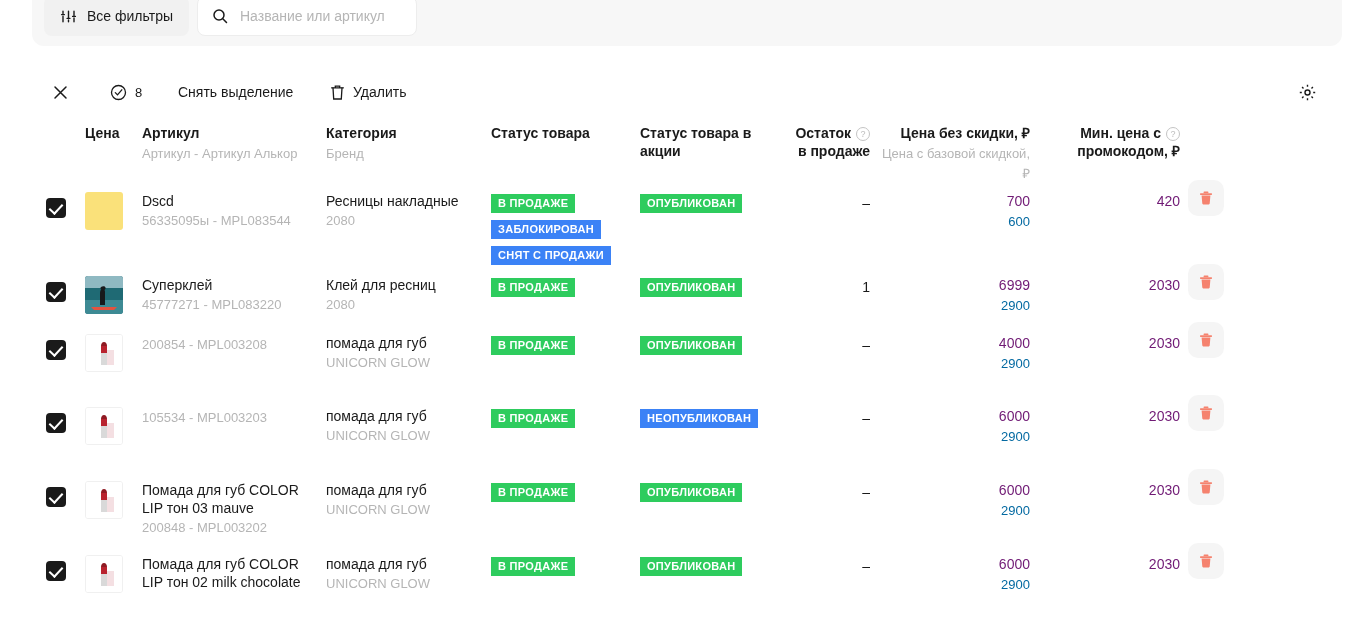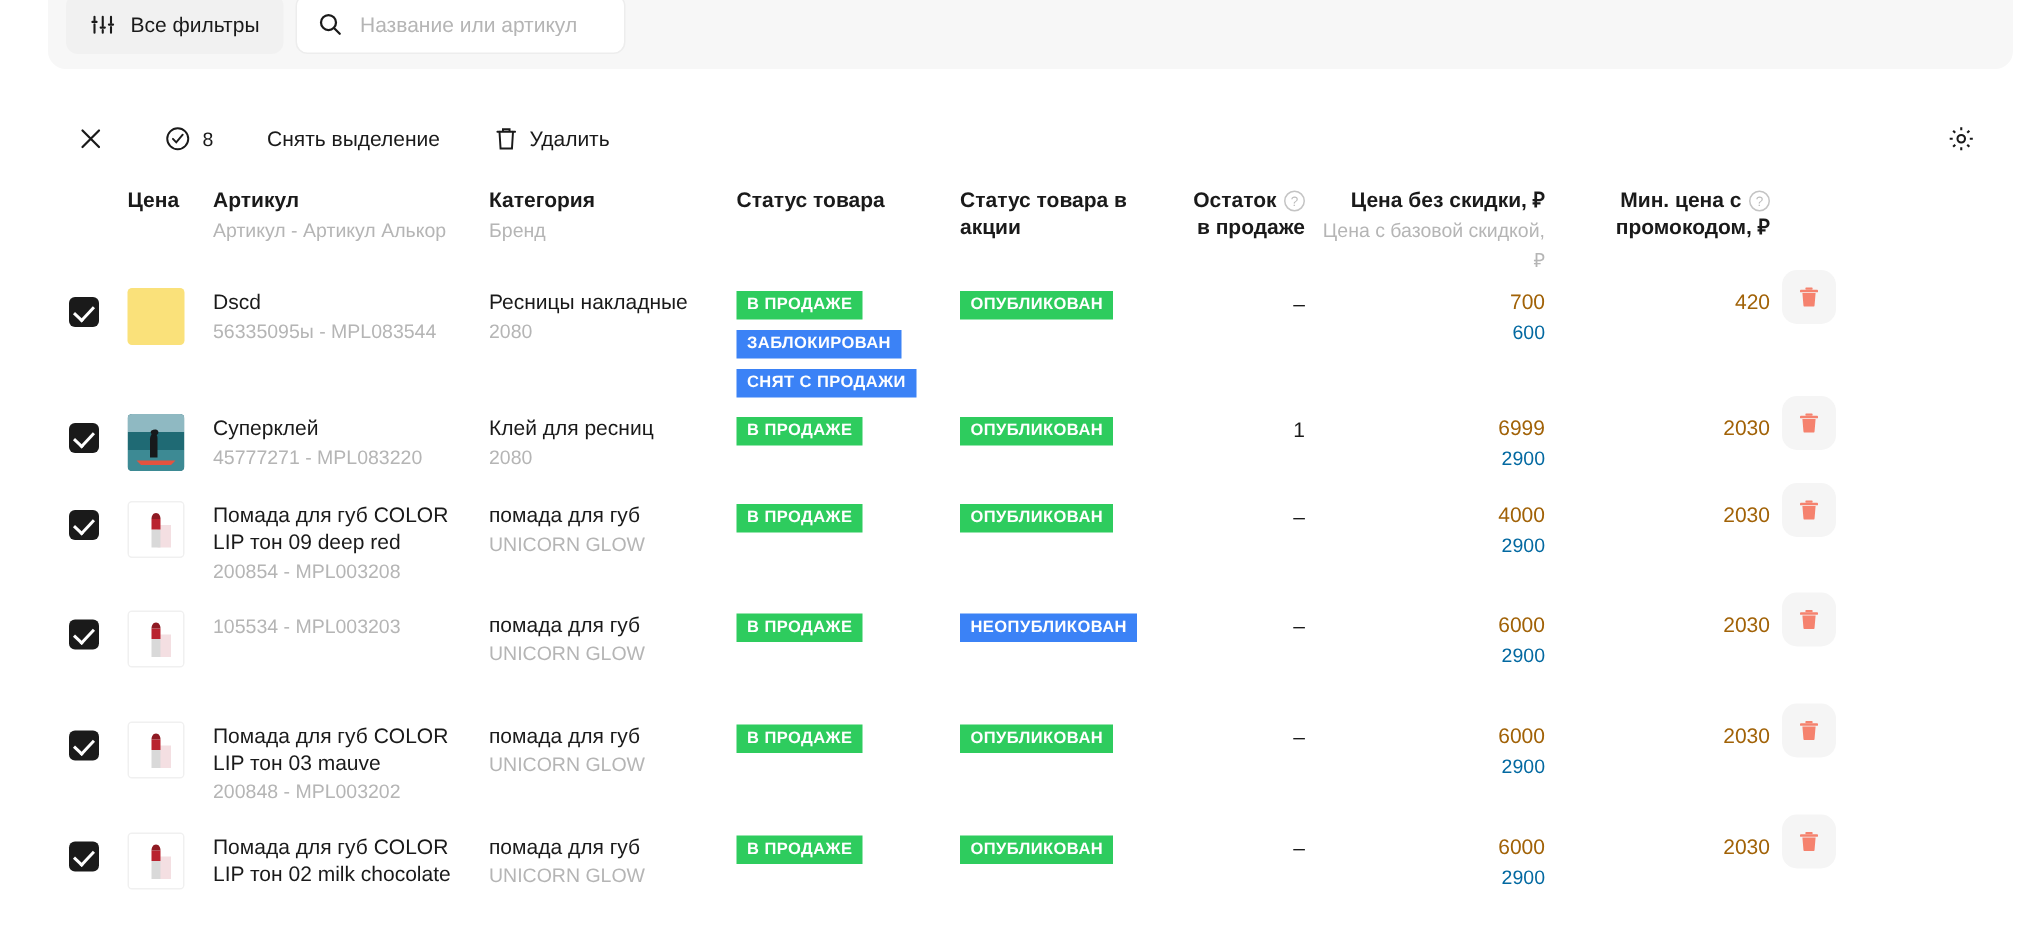"700" .v-main { color: #a16207 -> #701a75 }
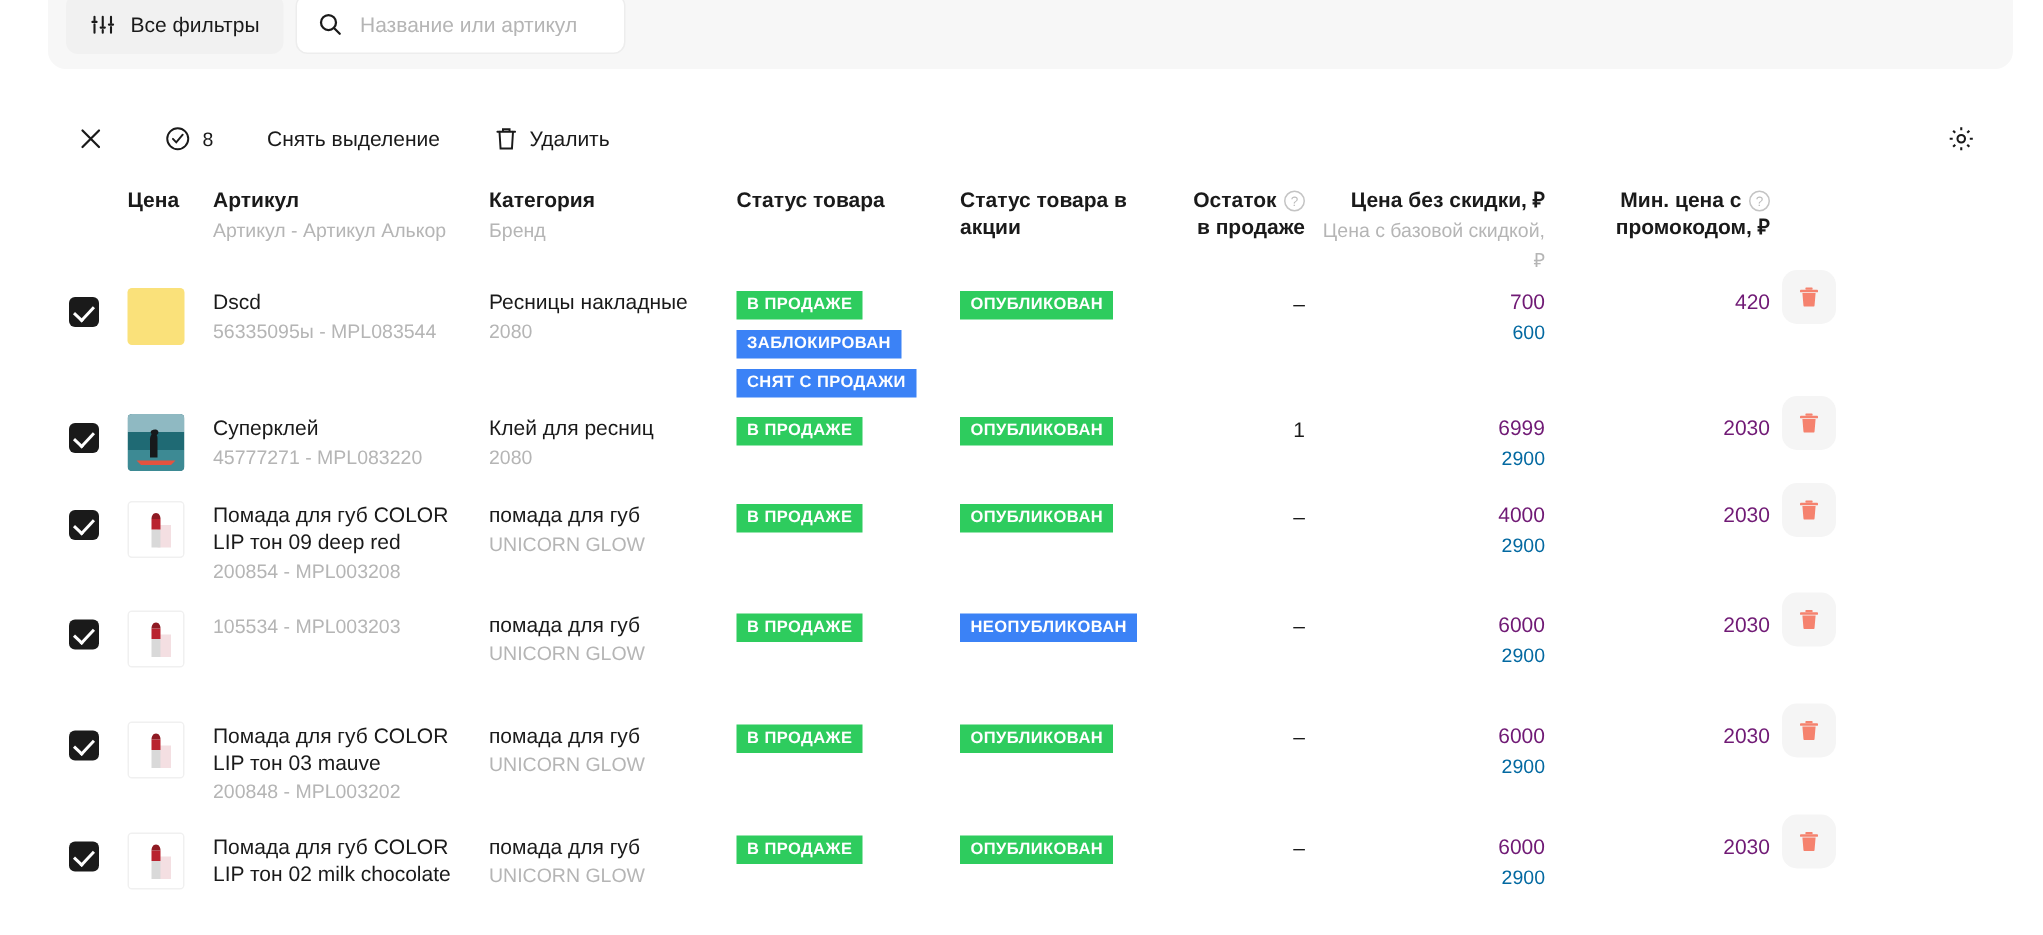"Помада для губ COLOR LIP тон 09" div.p-title { html: <div>Помада для губ COLOR LIP тон 09 deep red</div> -> none }
